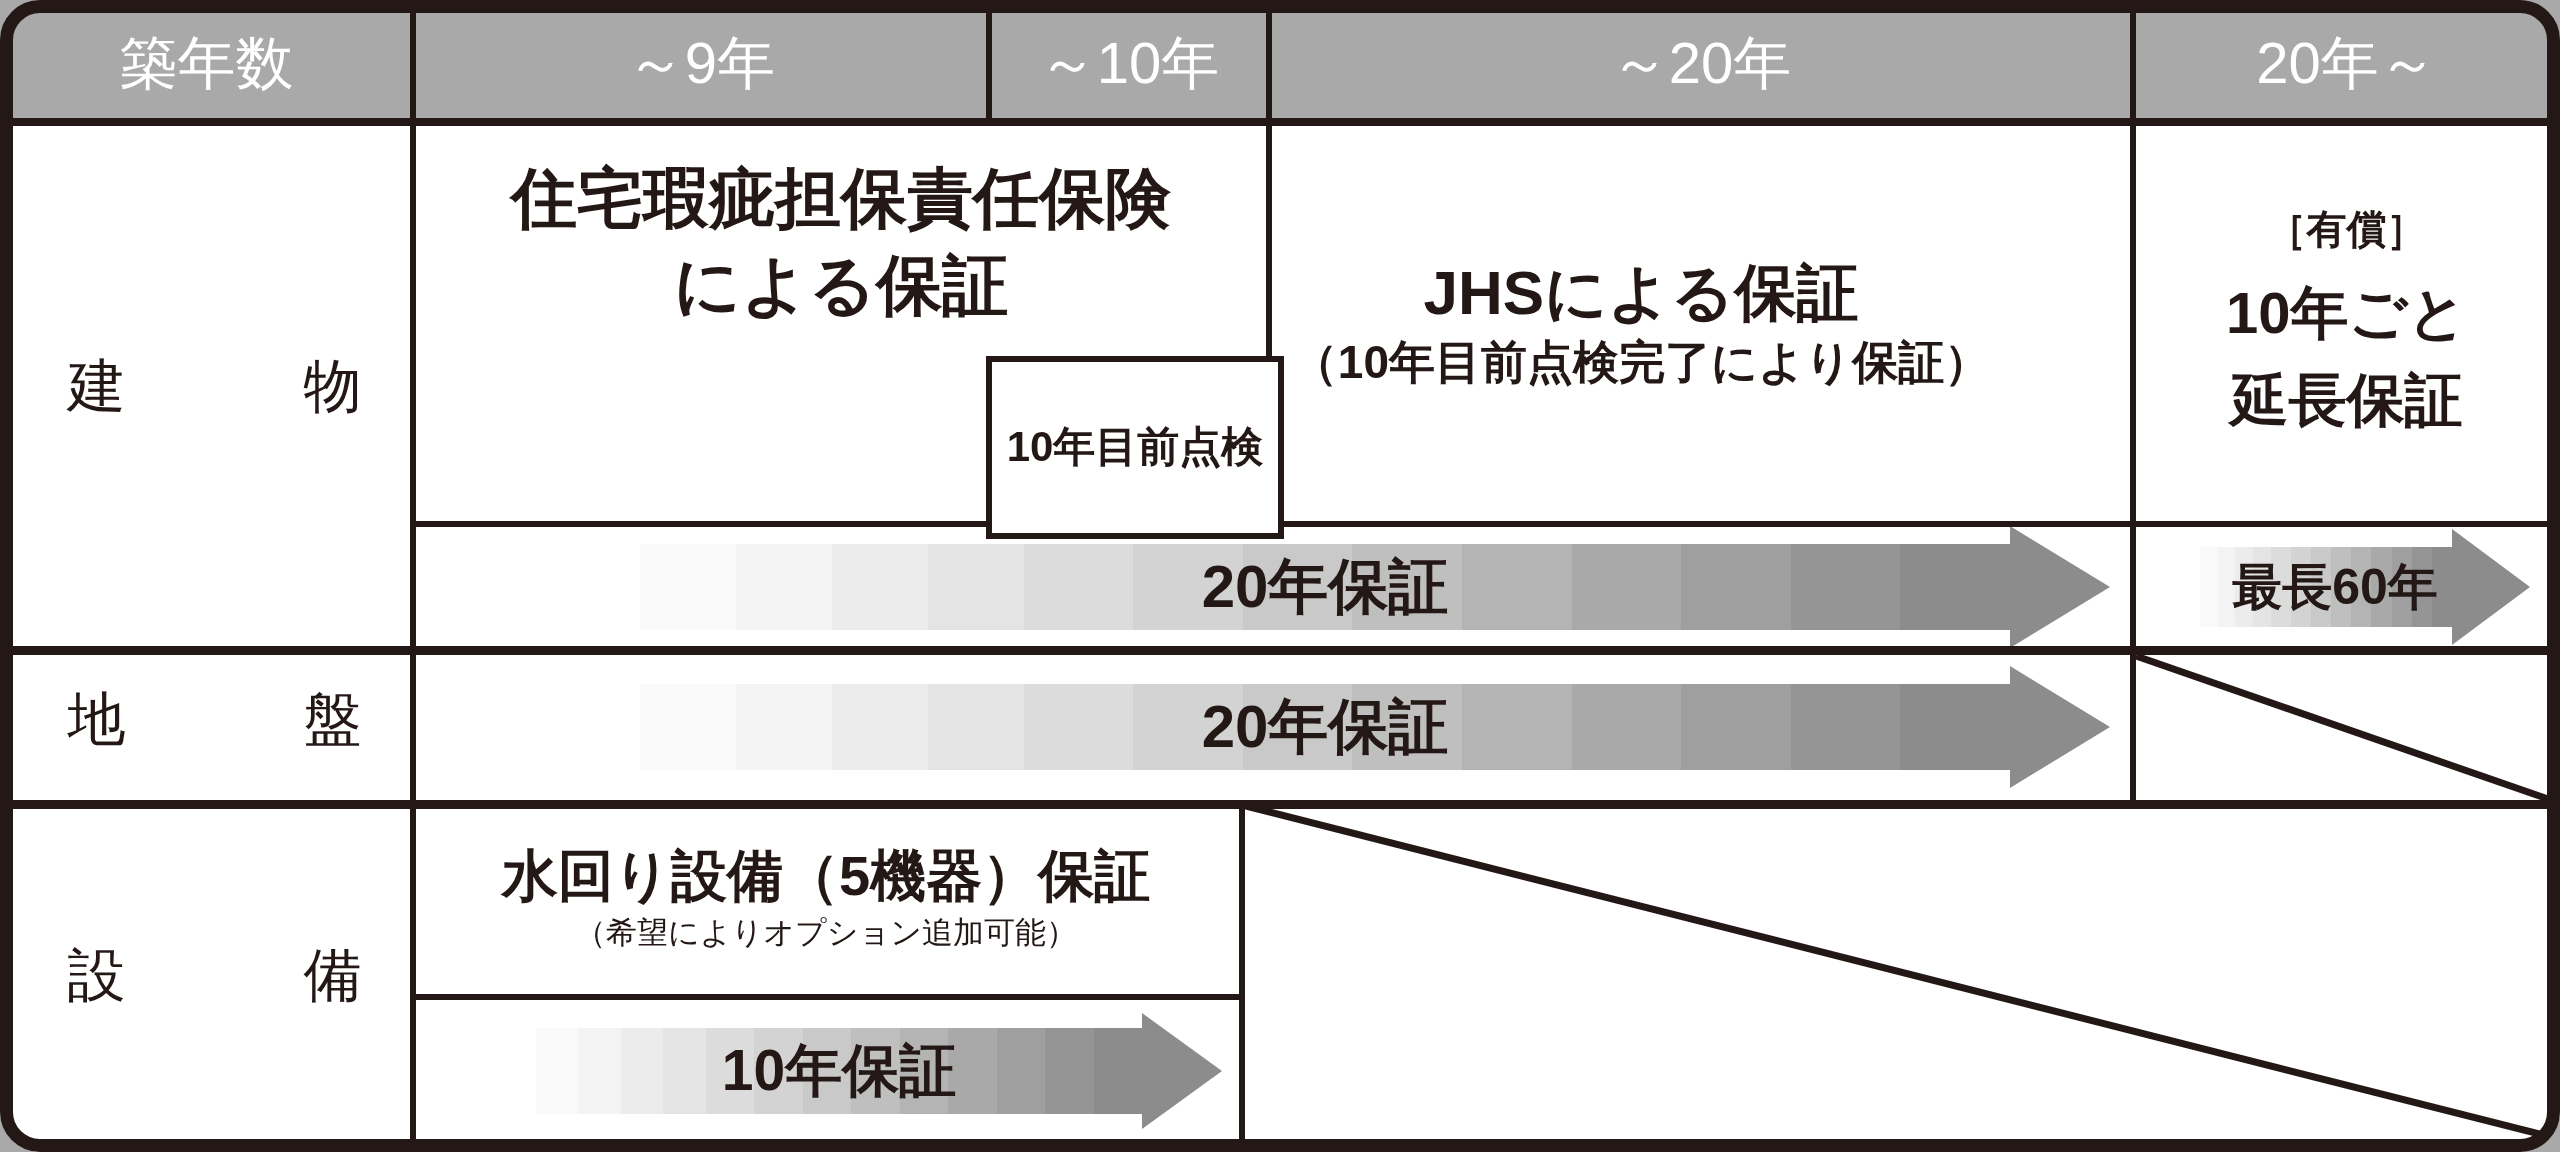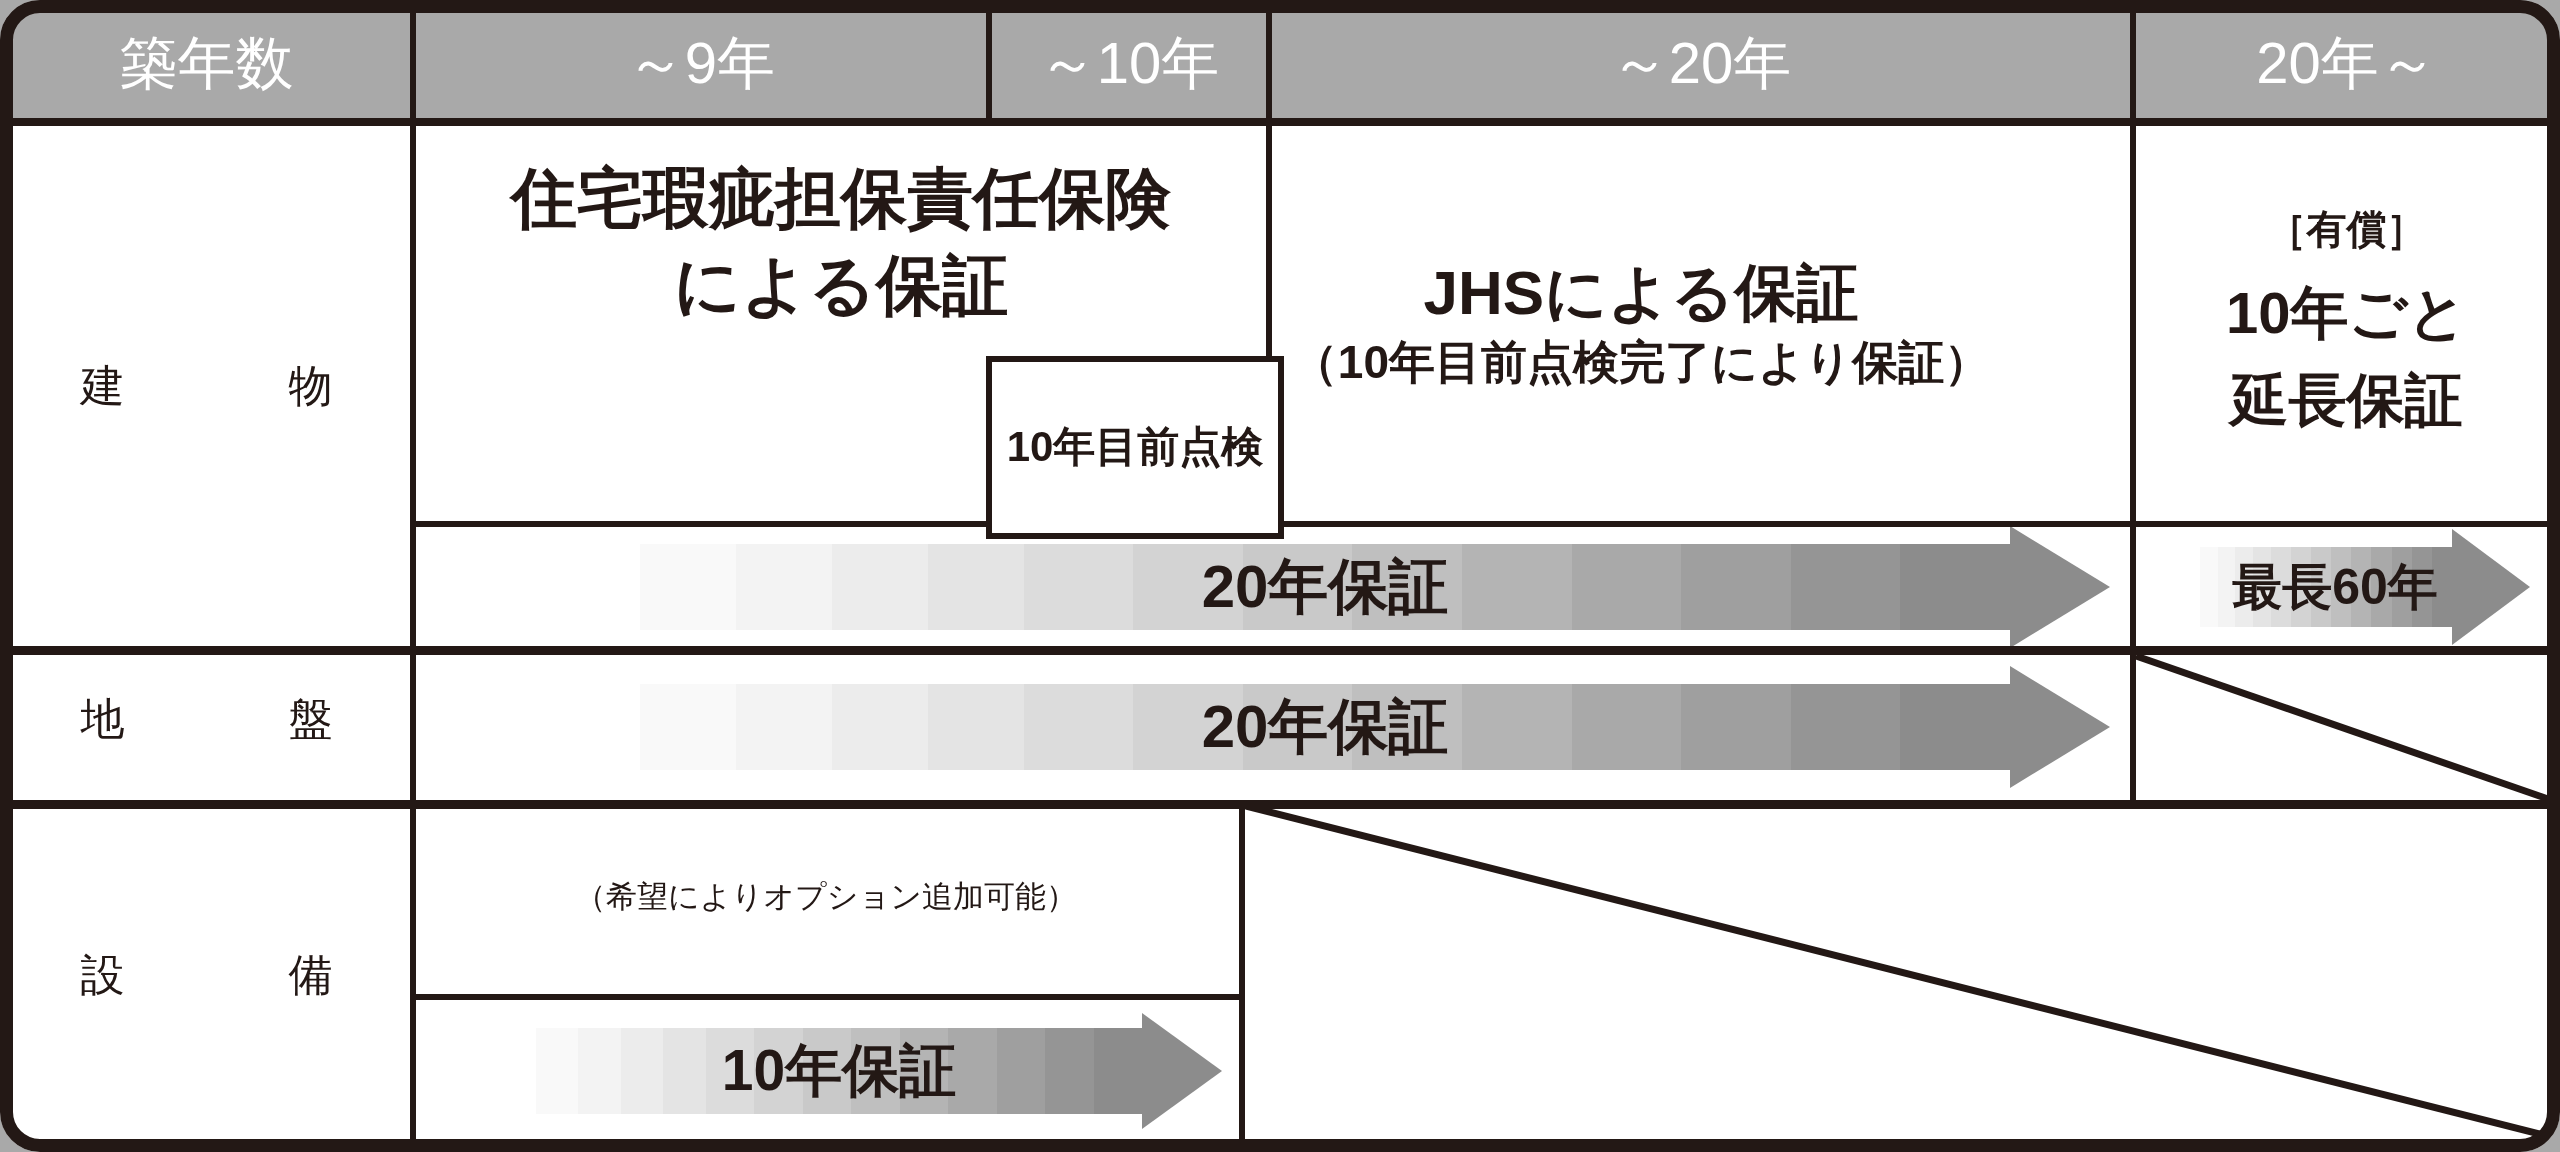"建 物" .row-label { font-size: 44px -> 58px; padding-left: 0 -> 8px }
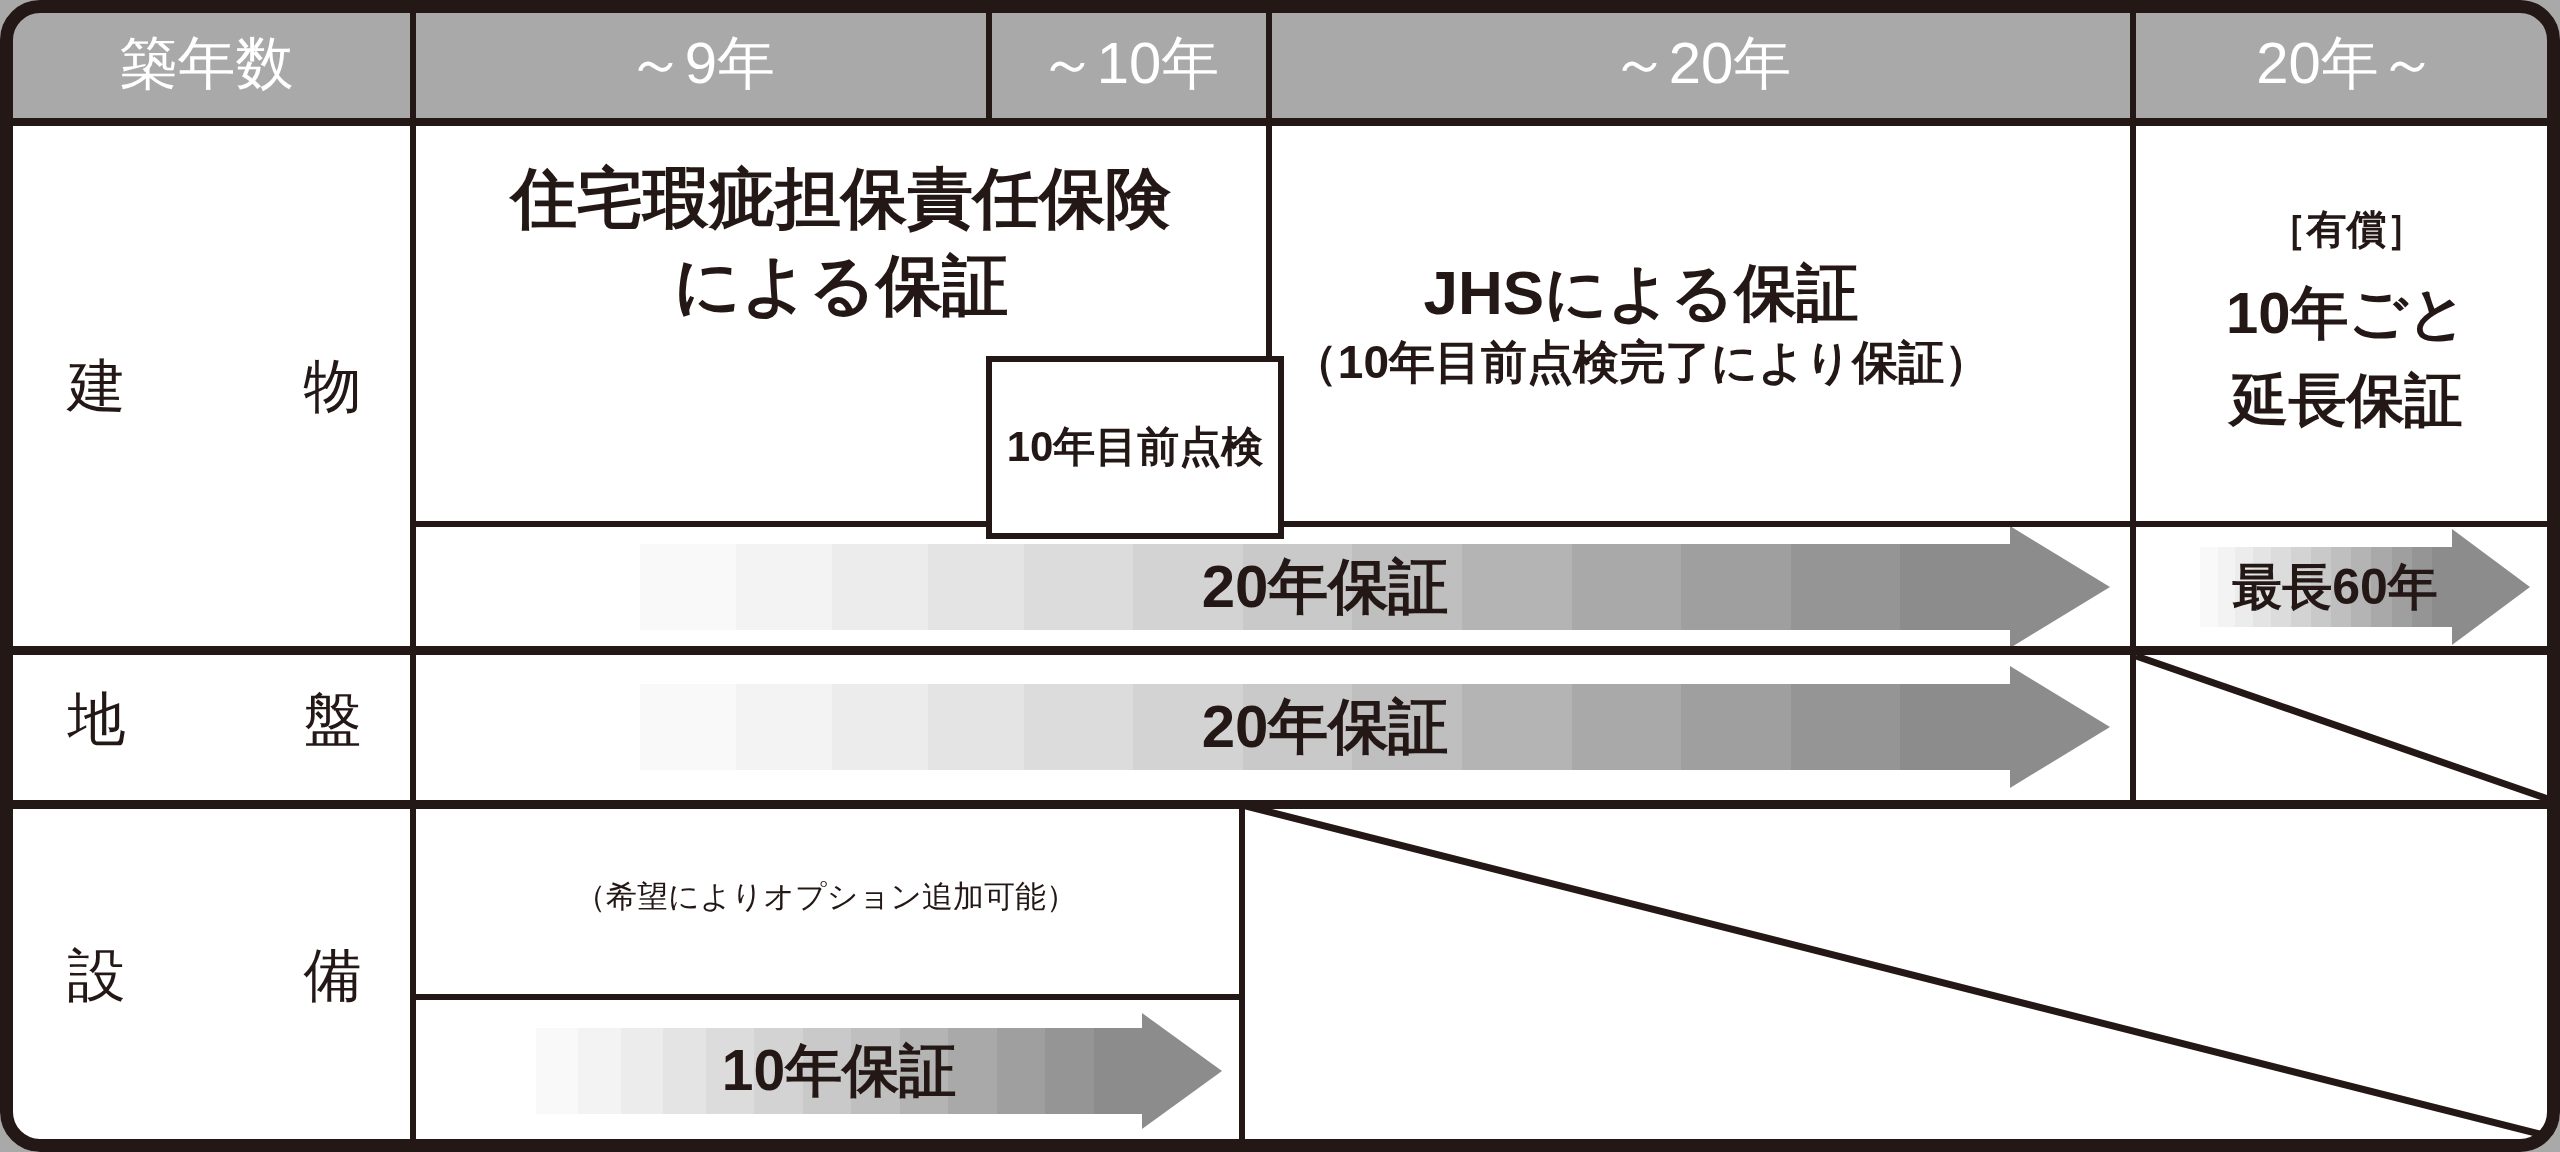"水回り設備（5機器）保証" div.t-m { html: none -> <div>水回り設備（5機器）保証</div> }
